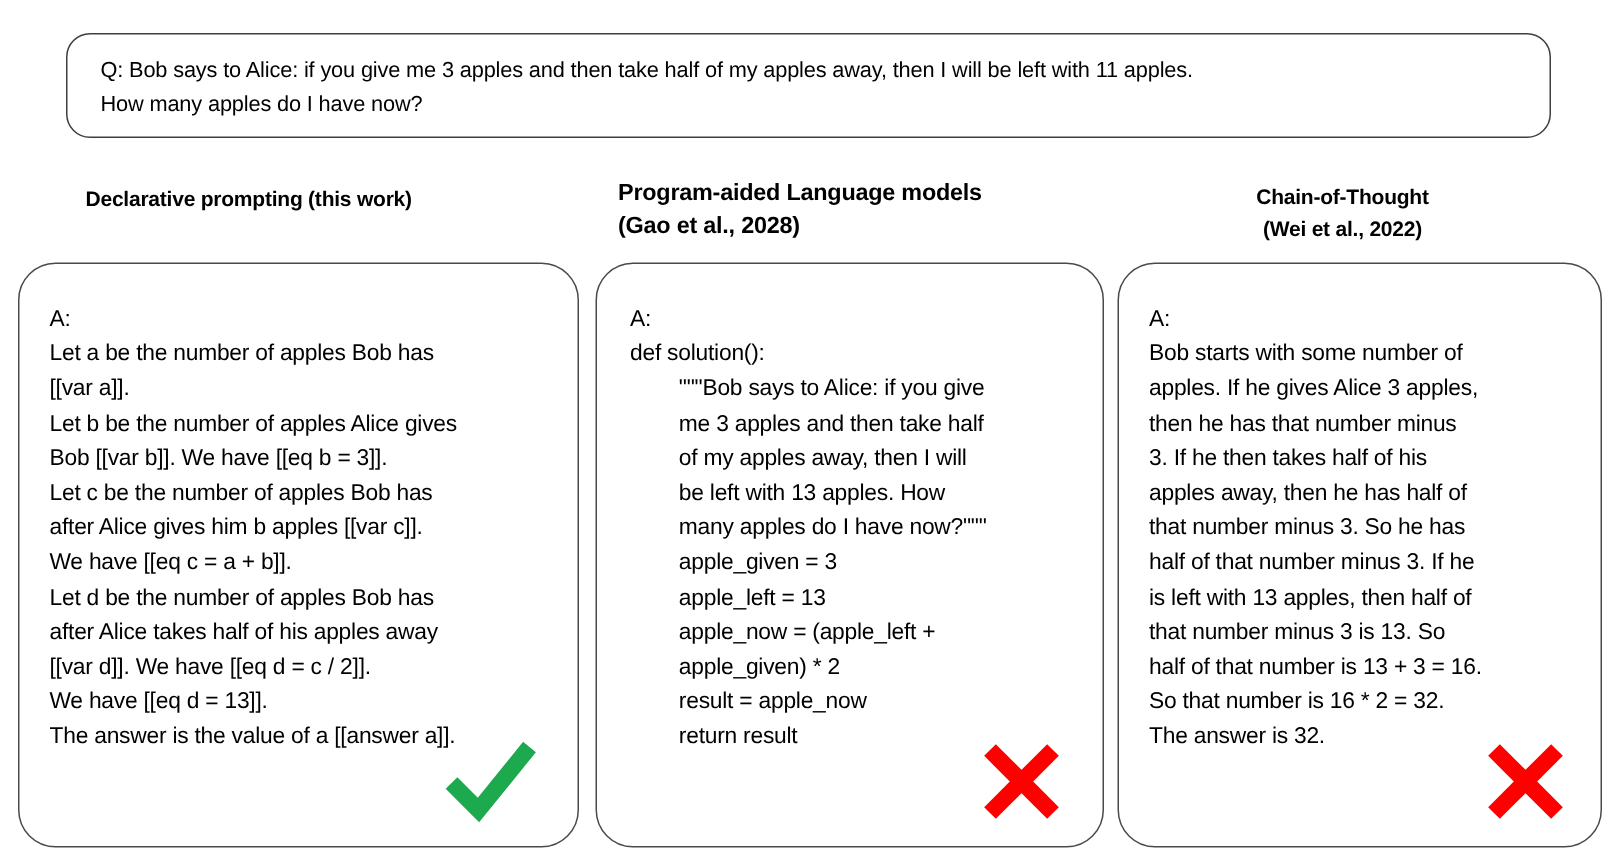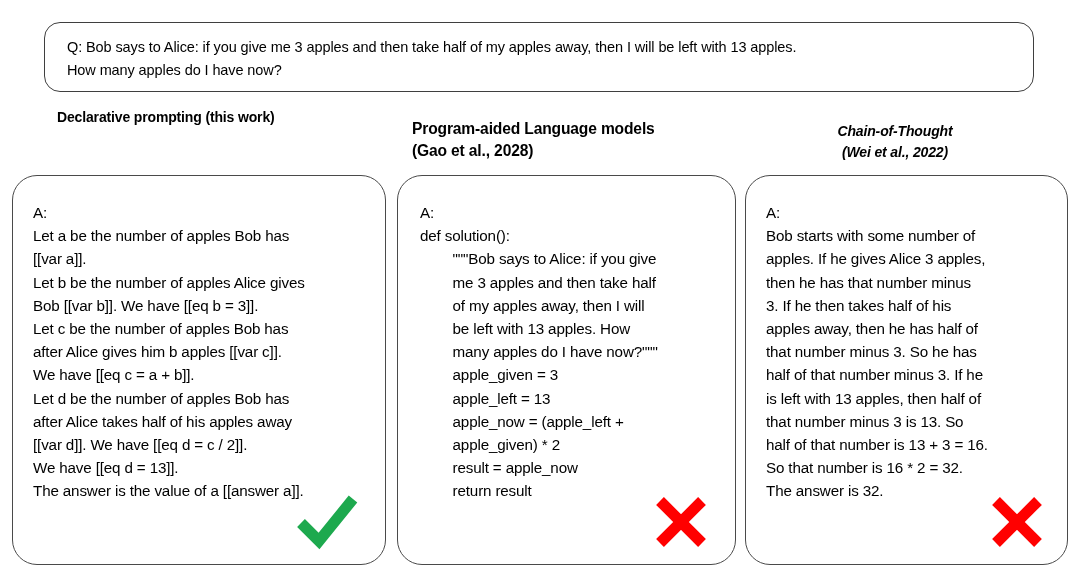"Q: Bob says to Alice:" div { text: 13 -> 11 }
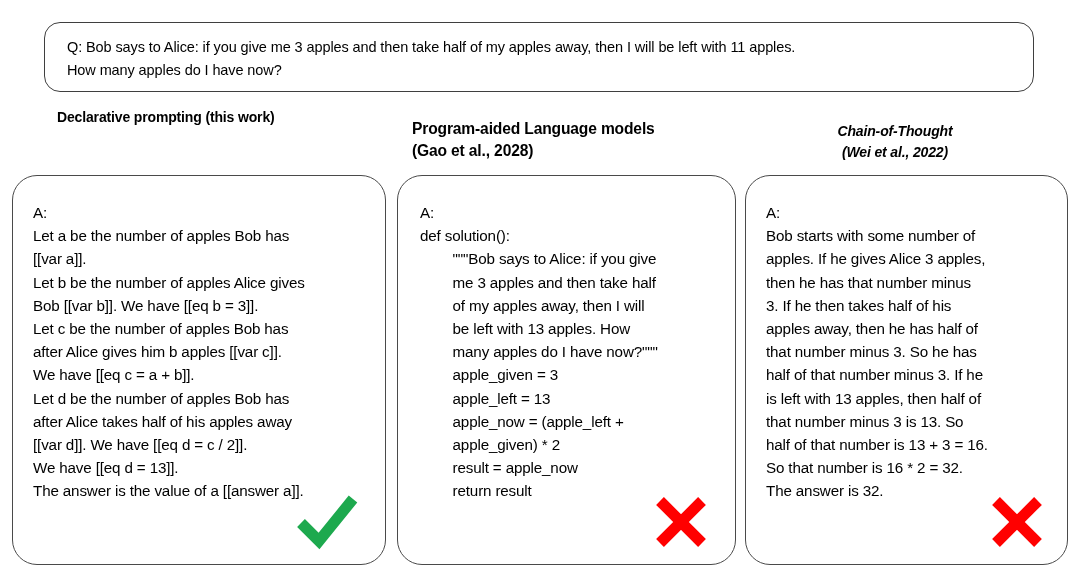"Declarative prompting (this work)" #header-col1 { top: 107px -> 122px }
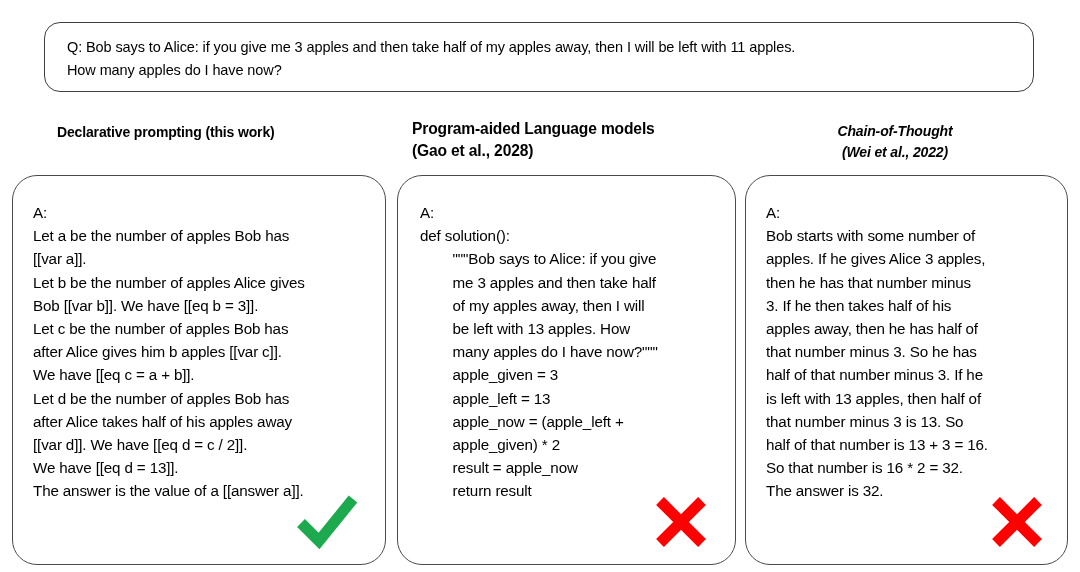"Chain-of-Thought" #header-col3 { font-style: italic -> none }
